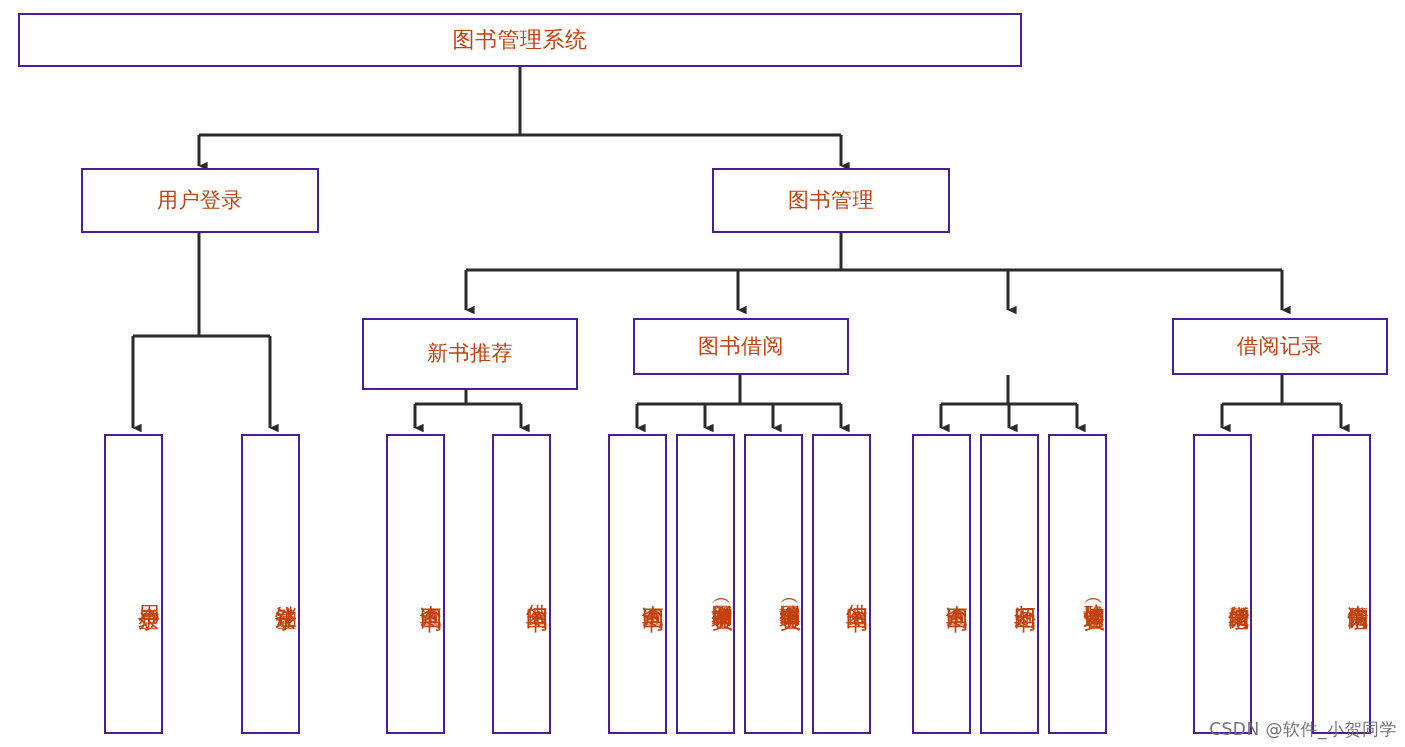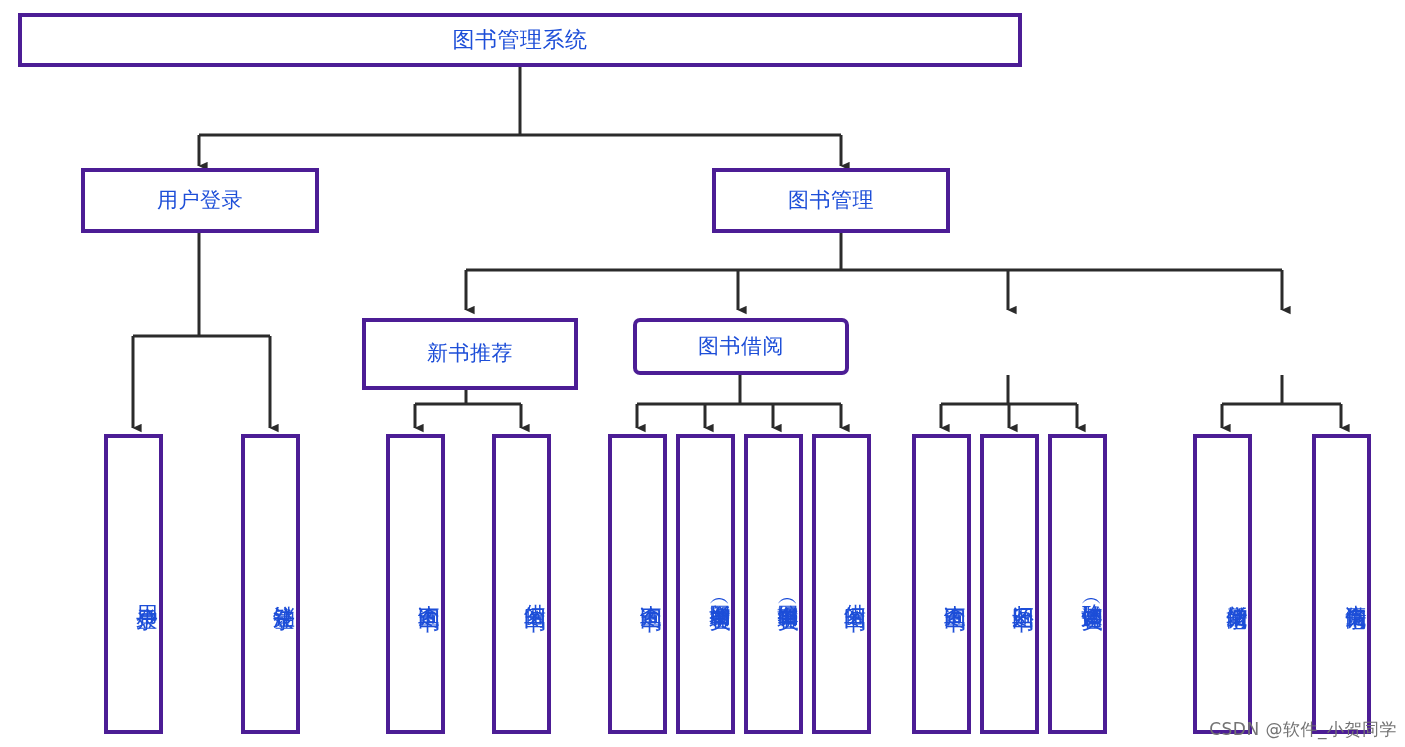"图书管理系统" .node { border: 4px solid #4c1d95 -> 2px solid #4c1d95; color: #1d4ed8 -> #c2410c }
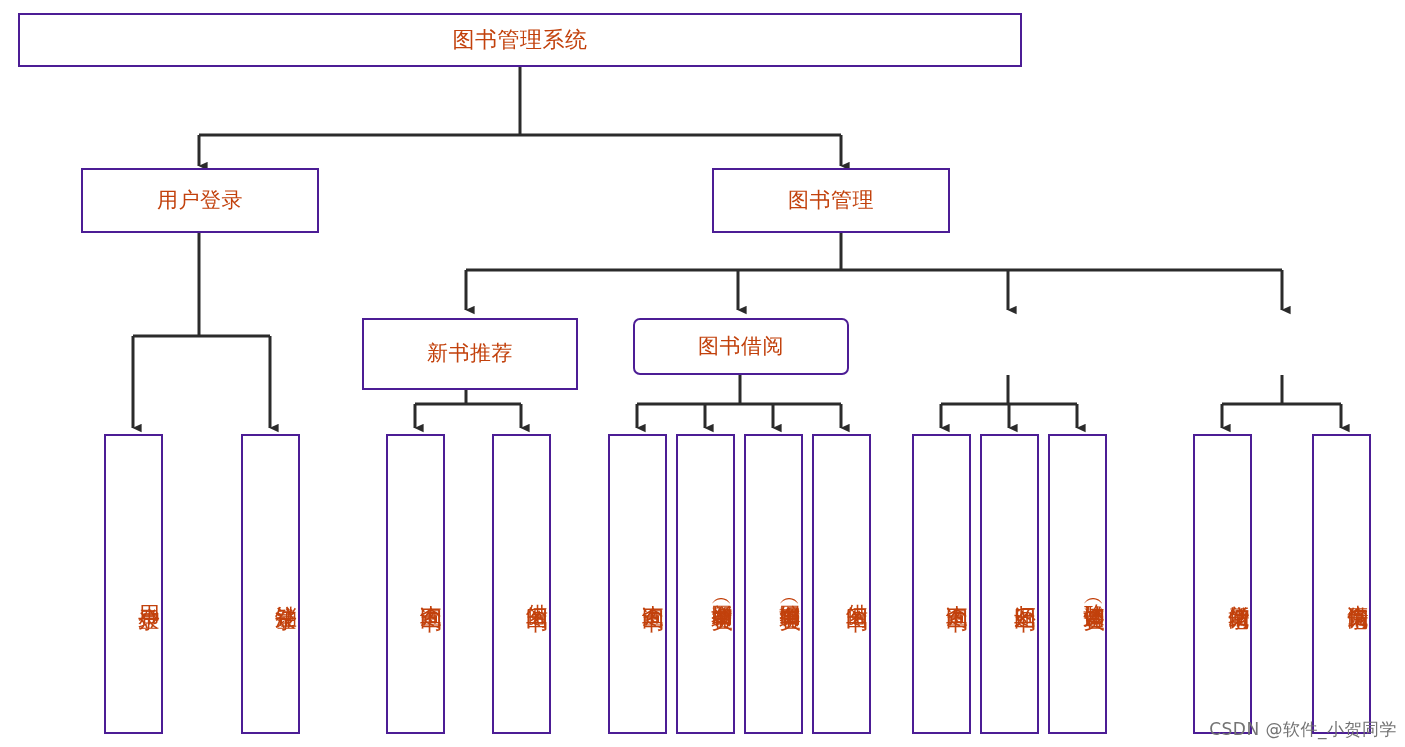"图书借阅" div.node { border-radius: 7px -> none }
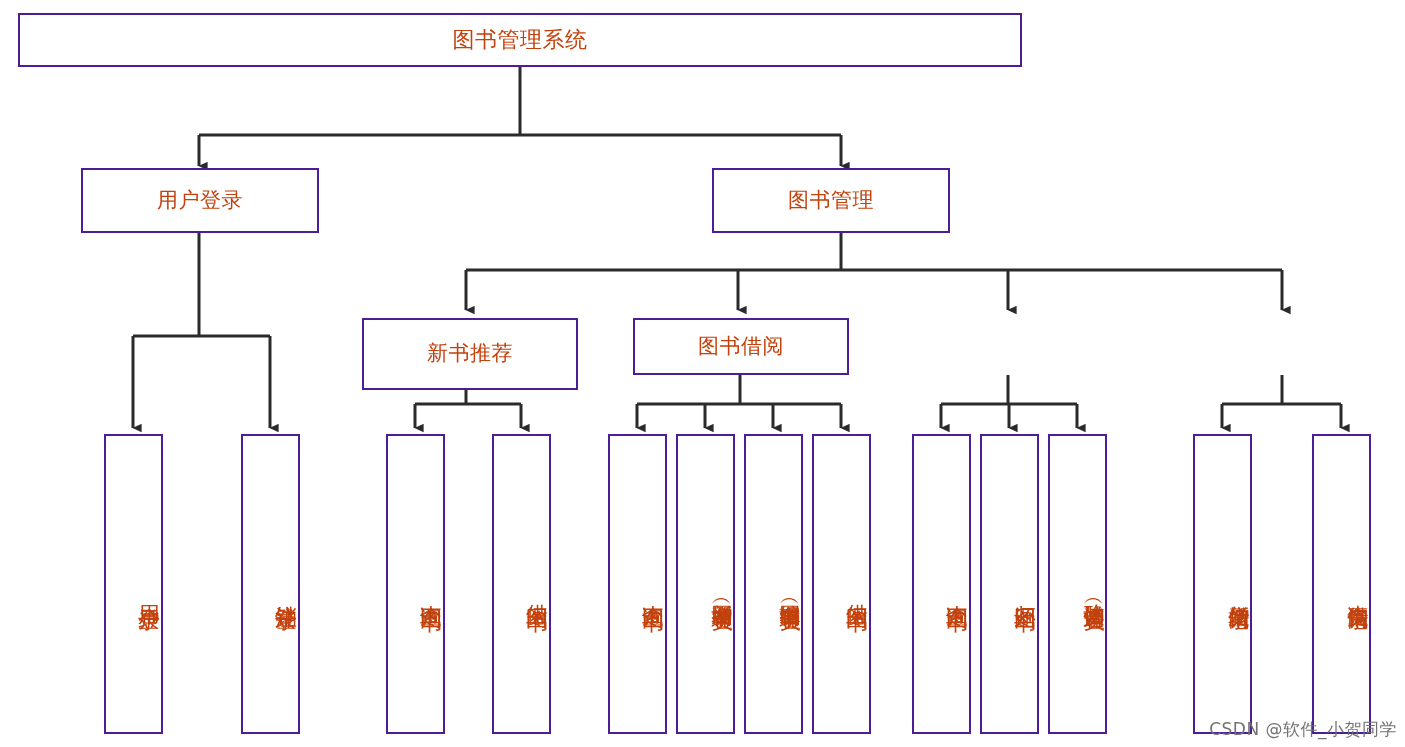"借阅记录" div.node { html: none -> <div>借阅记录</div> }
